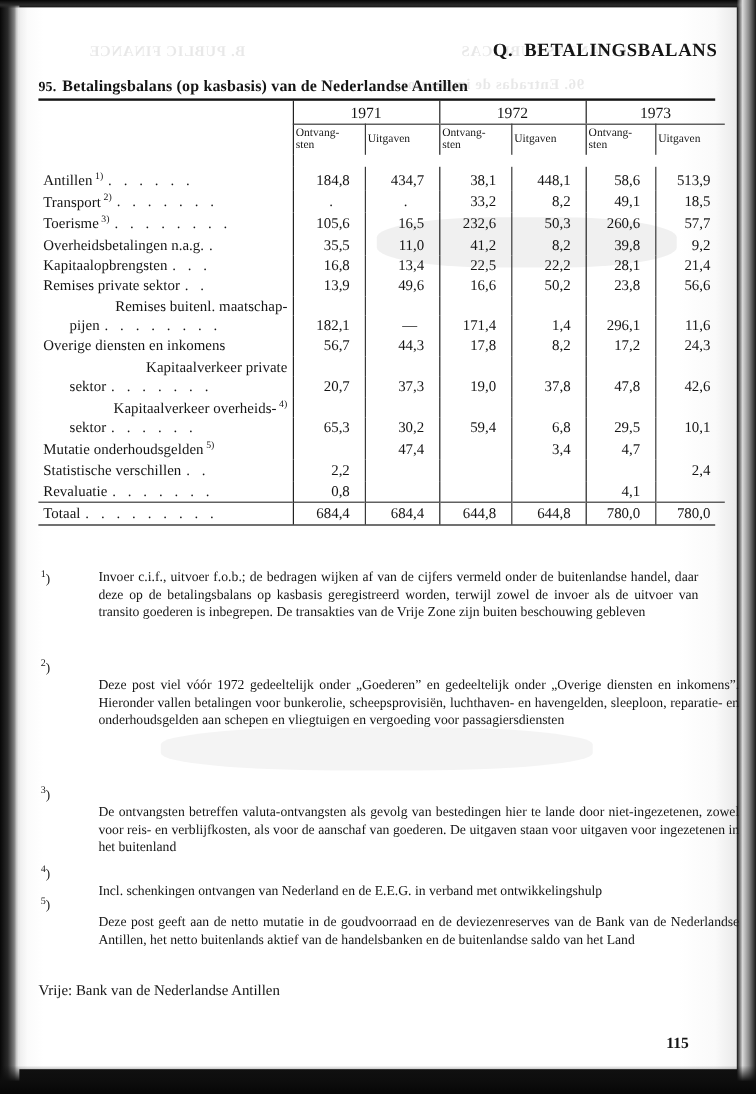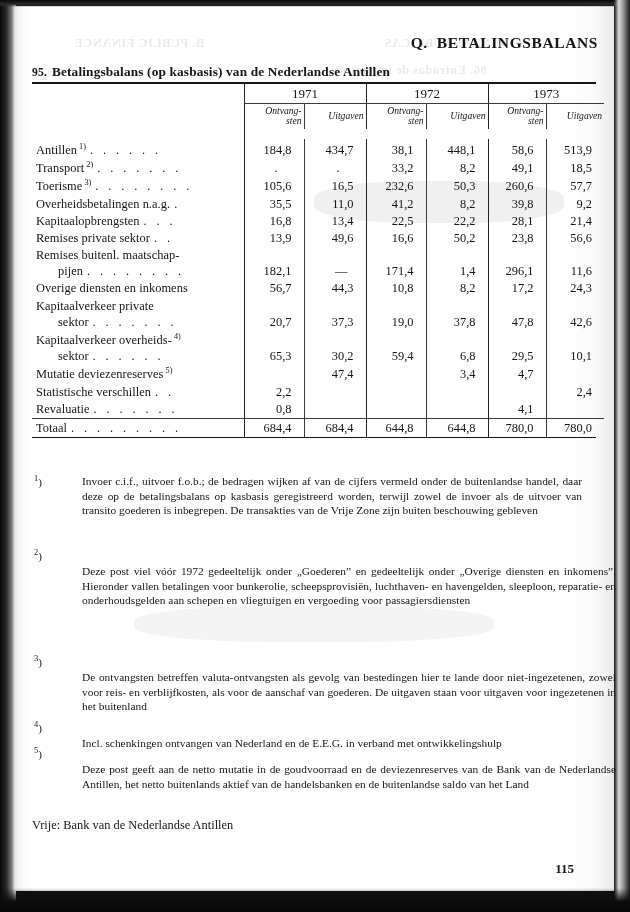"Ontvang-" .hd-sub { font-style: italic -> none; text-align: right -> left }
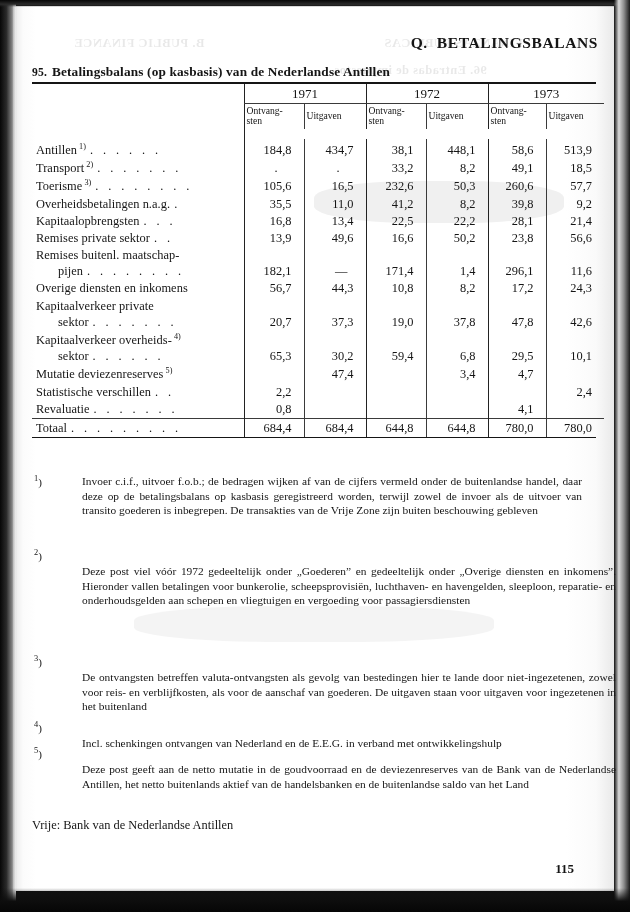"Remises buitenl. maatschap-" .lbl.cont { text-align: none -> right }
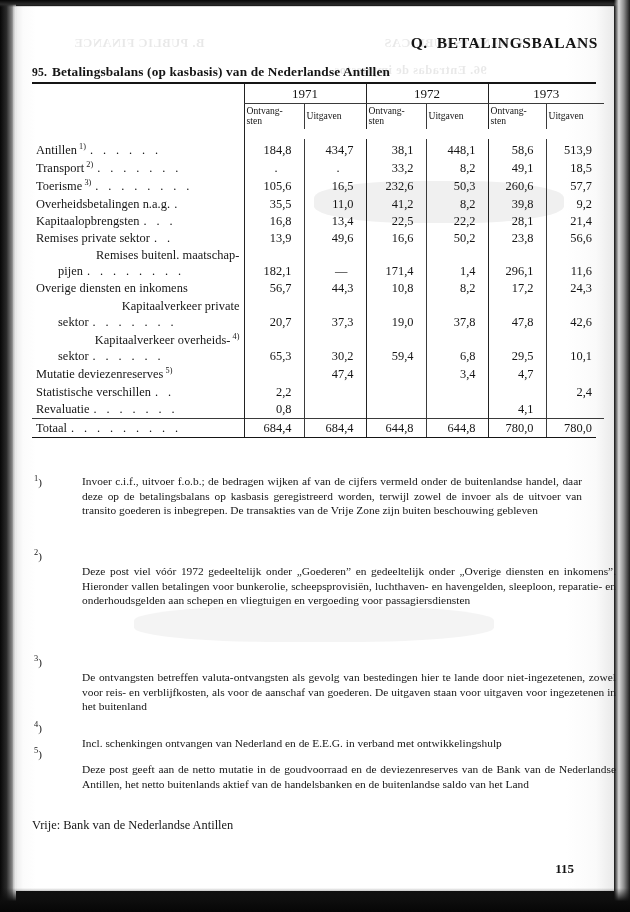"10,8" td.num-cell { text: 10,8 -> 17,8 }
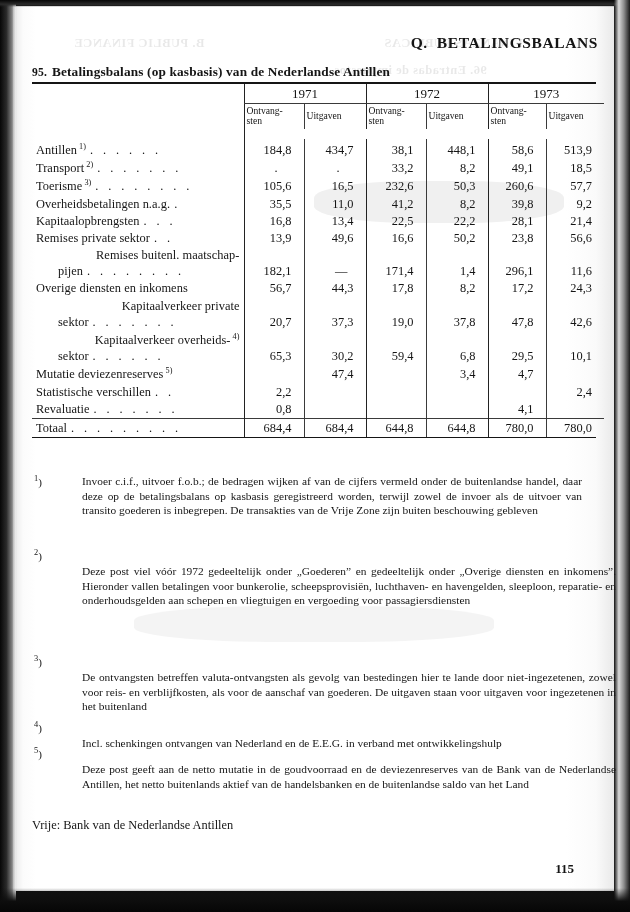"Mutatie deviezenreserves" span { text: deviezenreserves -> onderhoudsgelden }
